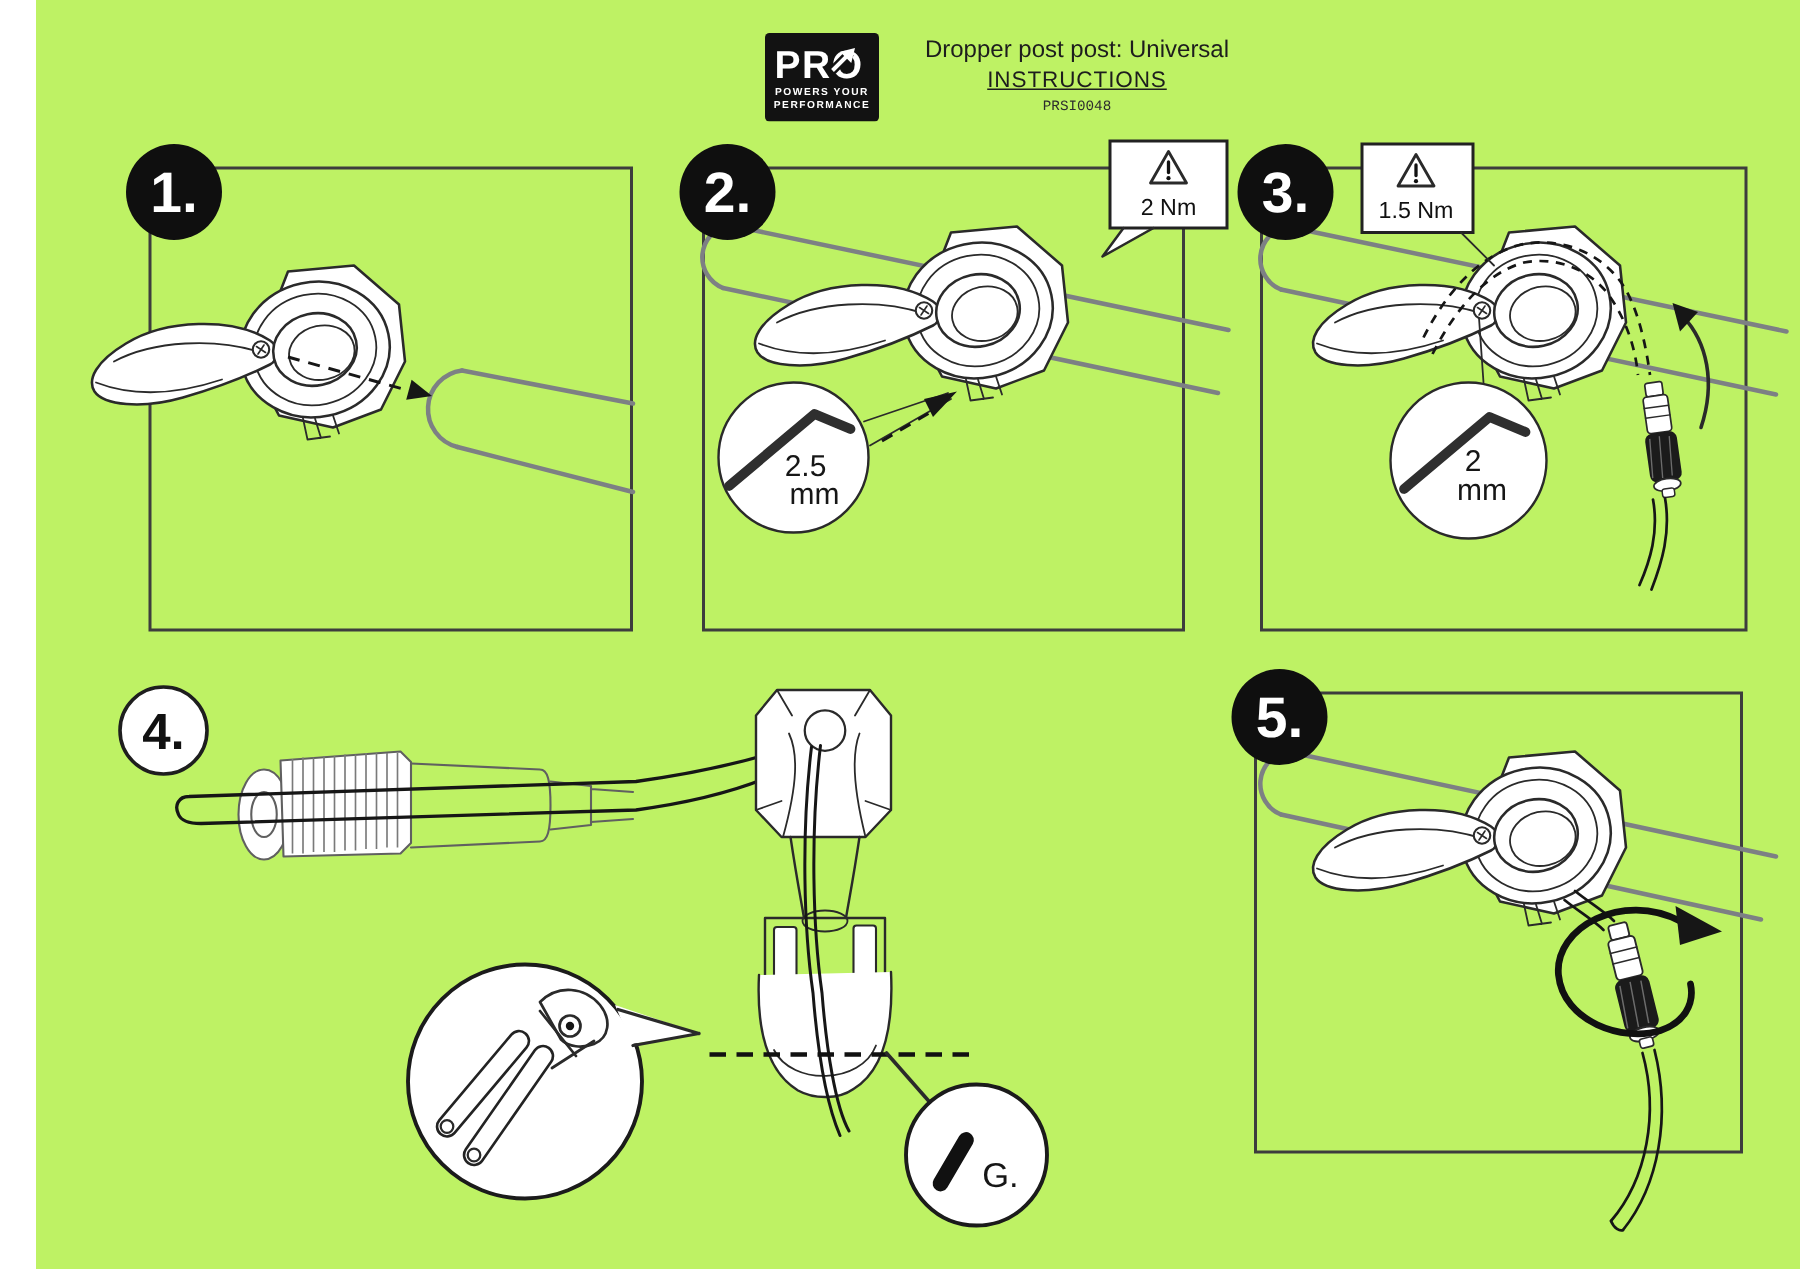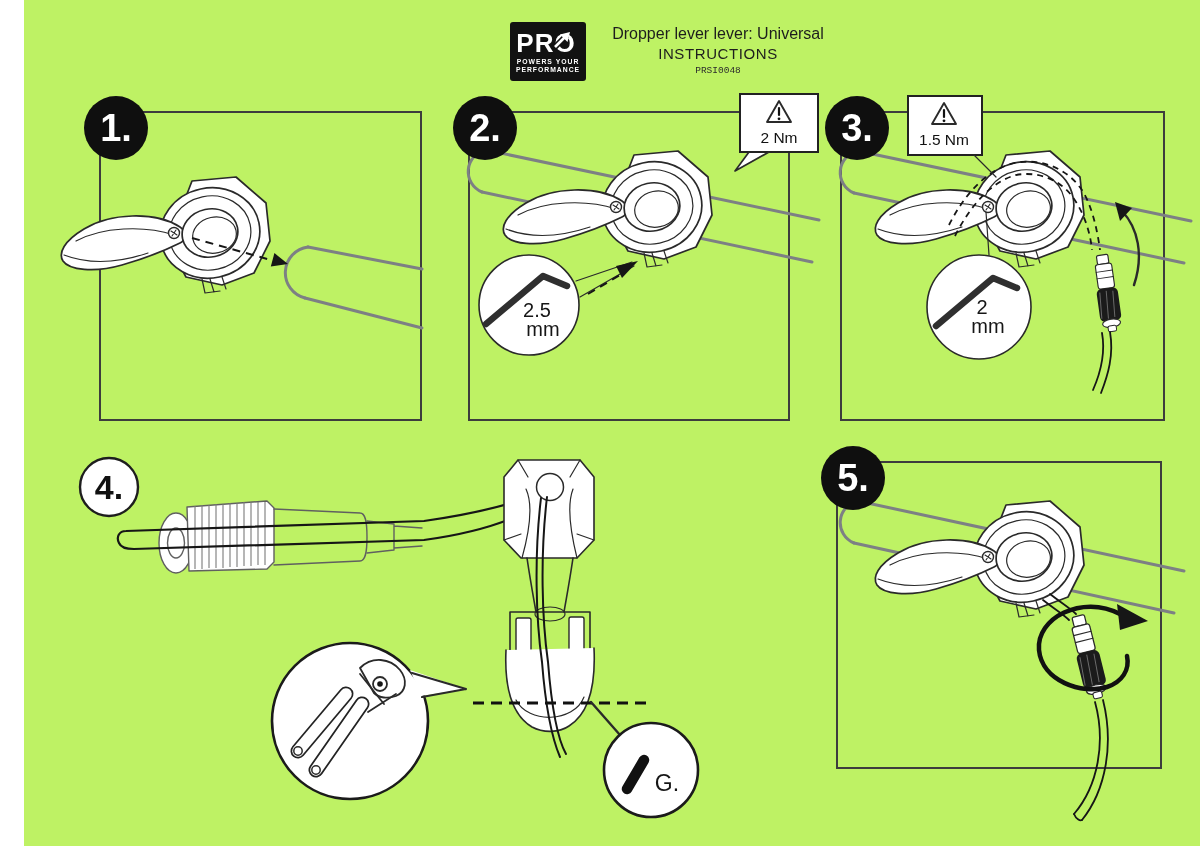"Dropper lever lever: Universal" div.doc-title { text: lever lever -> post post }
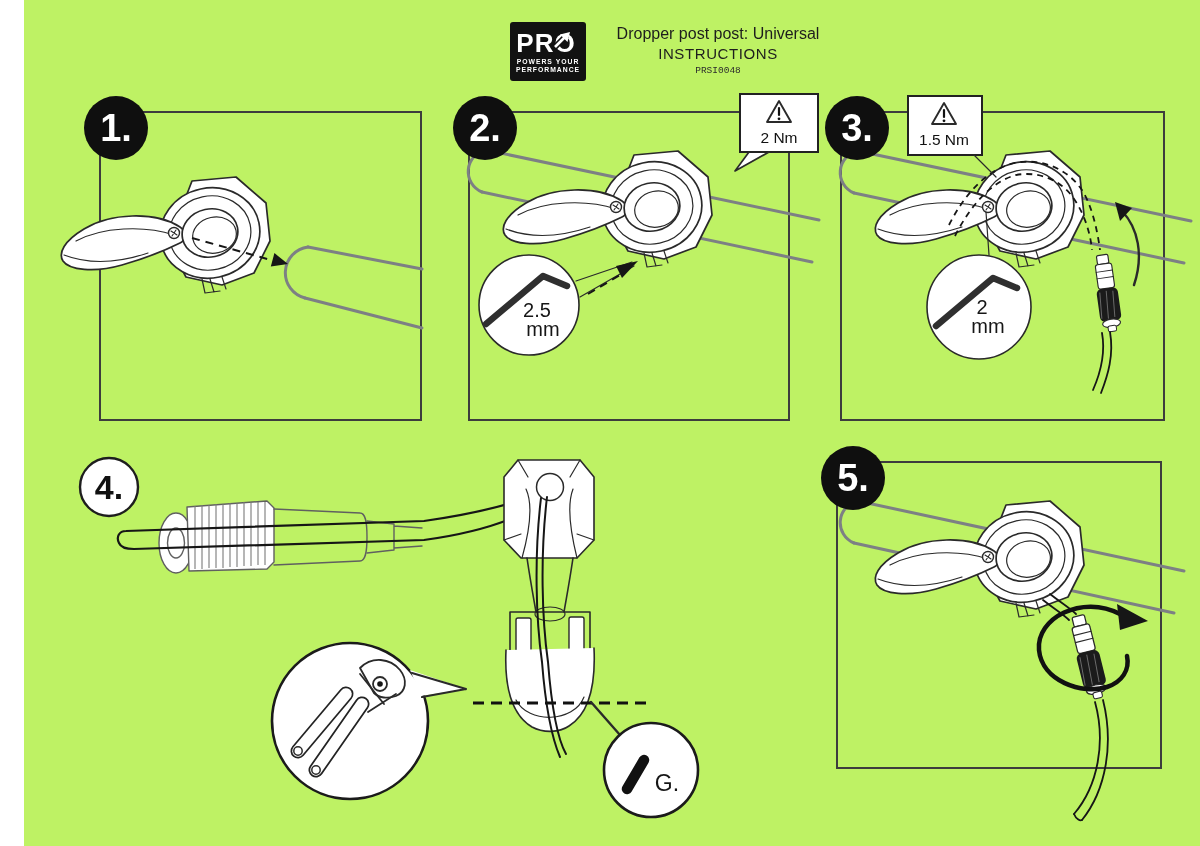"INSTRUCTIONS" .doc-sub { text-decoration: none -> underline }
